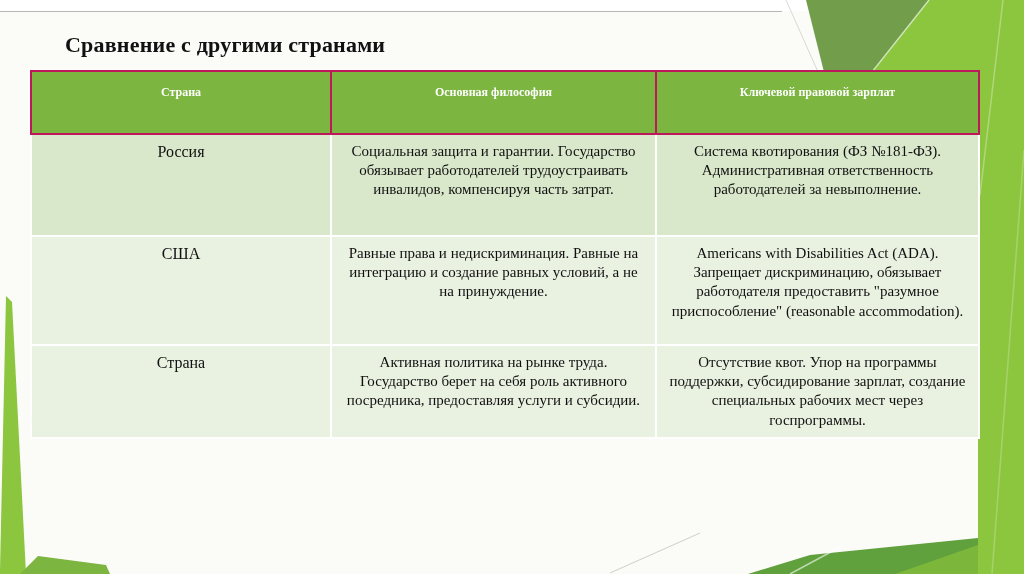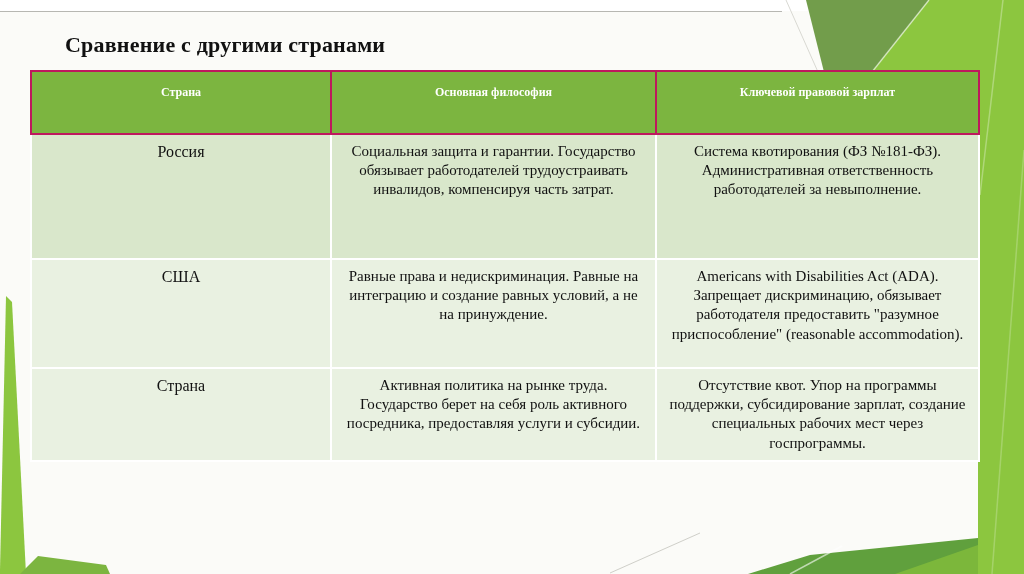"Россия" tr.r1 { height: 125px -> 102px }
